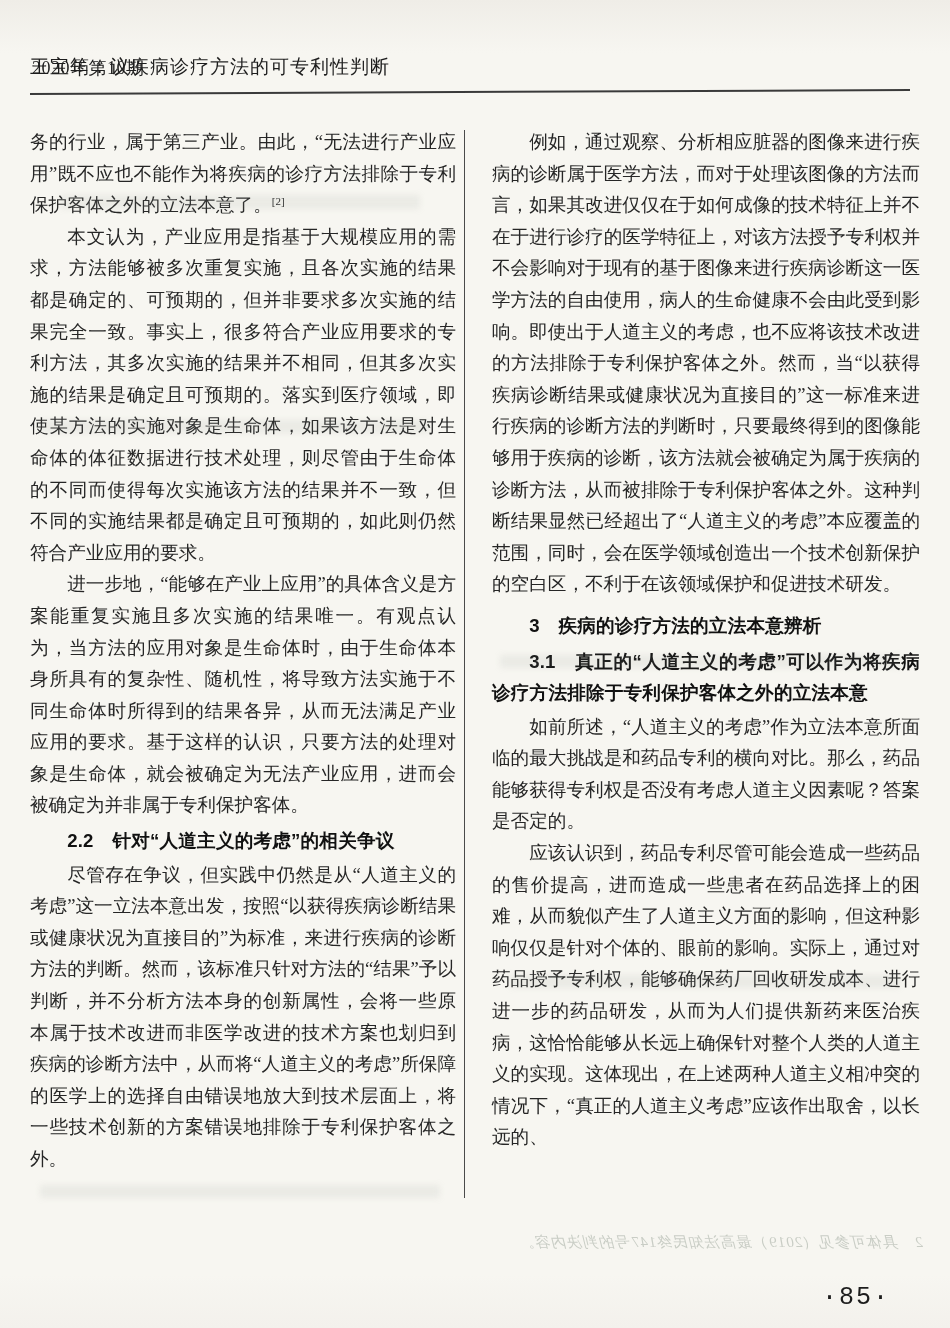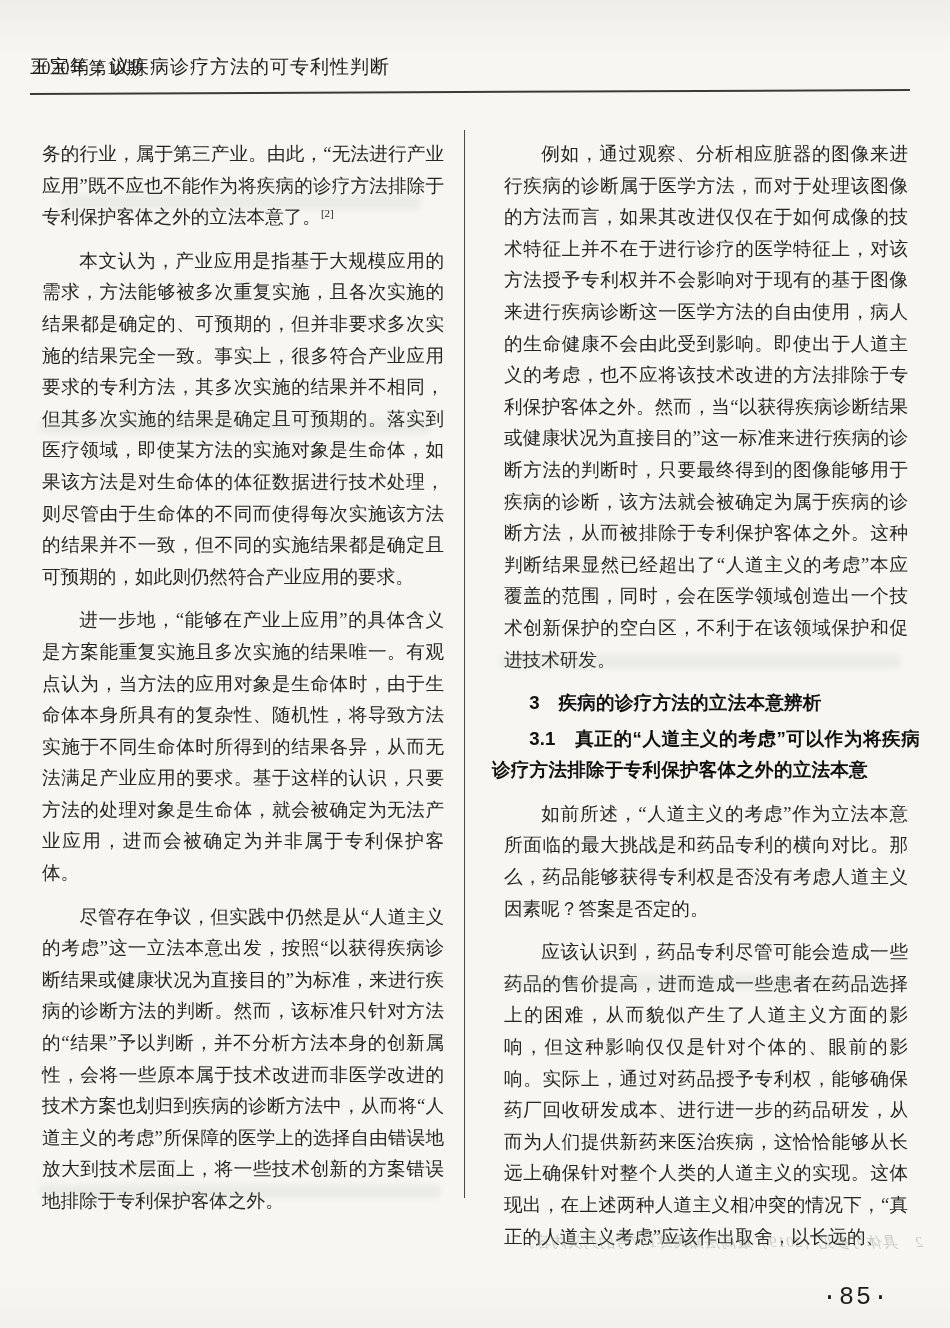"务的行业，属于第三产业。由此，“无法进行产业应用”既不应也不能作为将疾病的诊疗方" .col p { margin: 12px -> 0 }
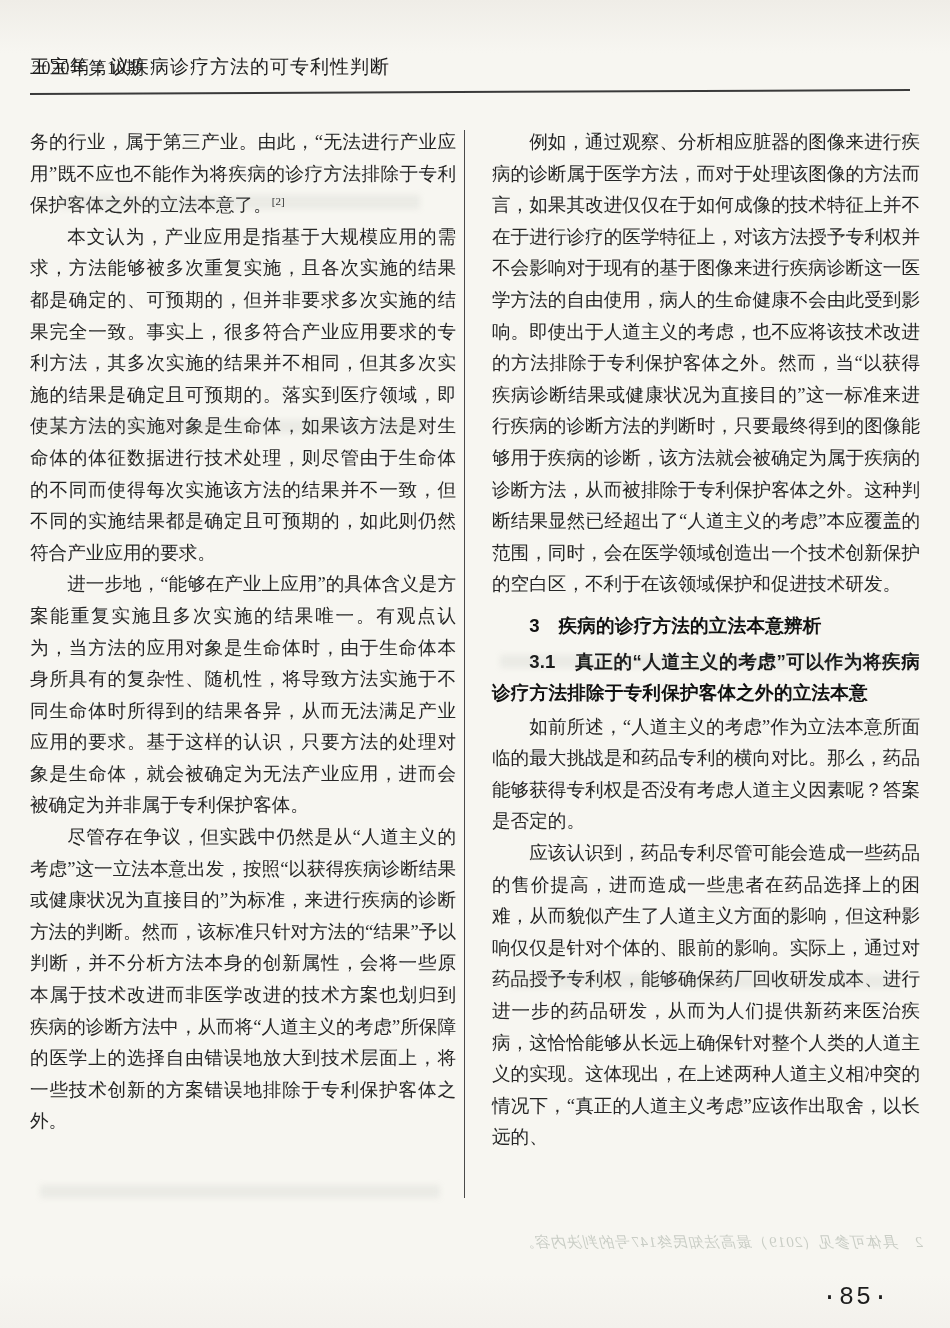"2.2 针对“人道主义的考虑”的相关争议" p.heading { html: none -> <p>2.2 针对“人道主义的考虑”的相关争议</p> }
